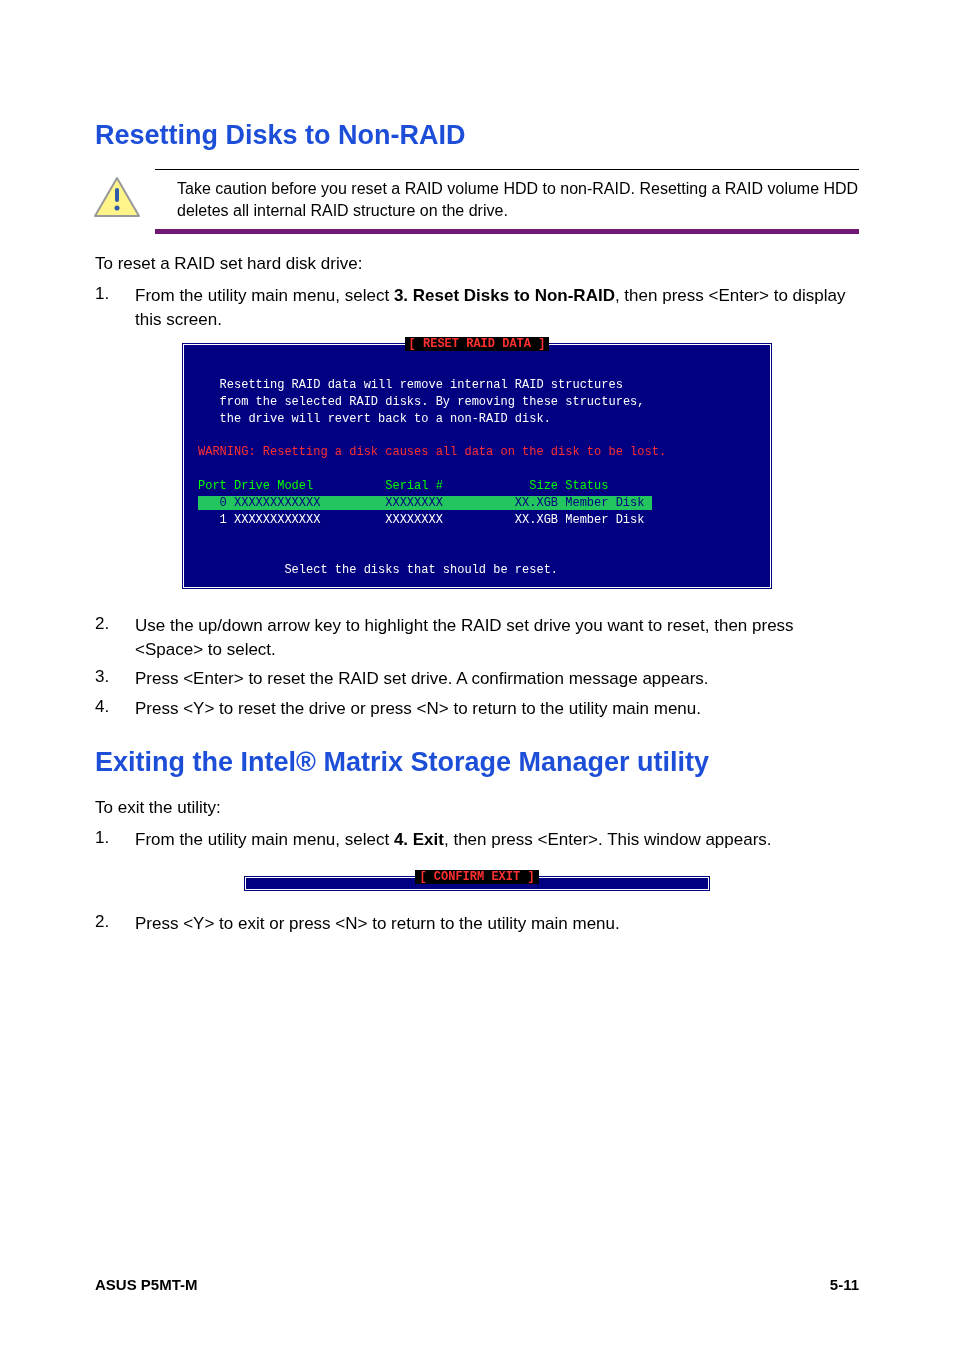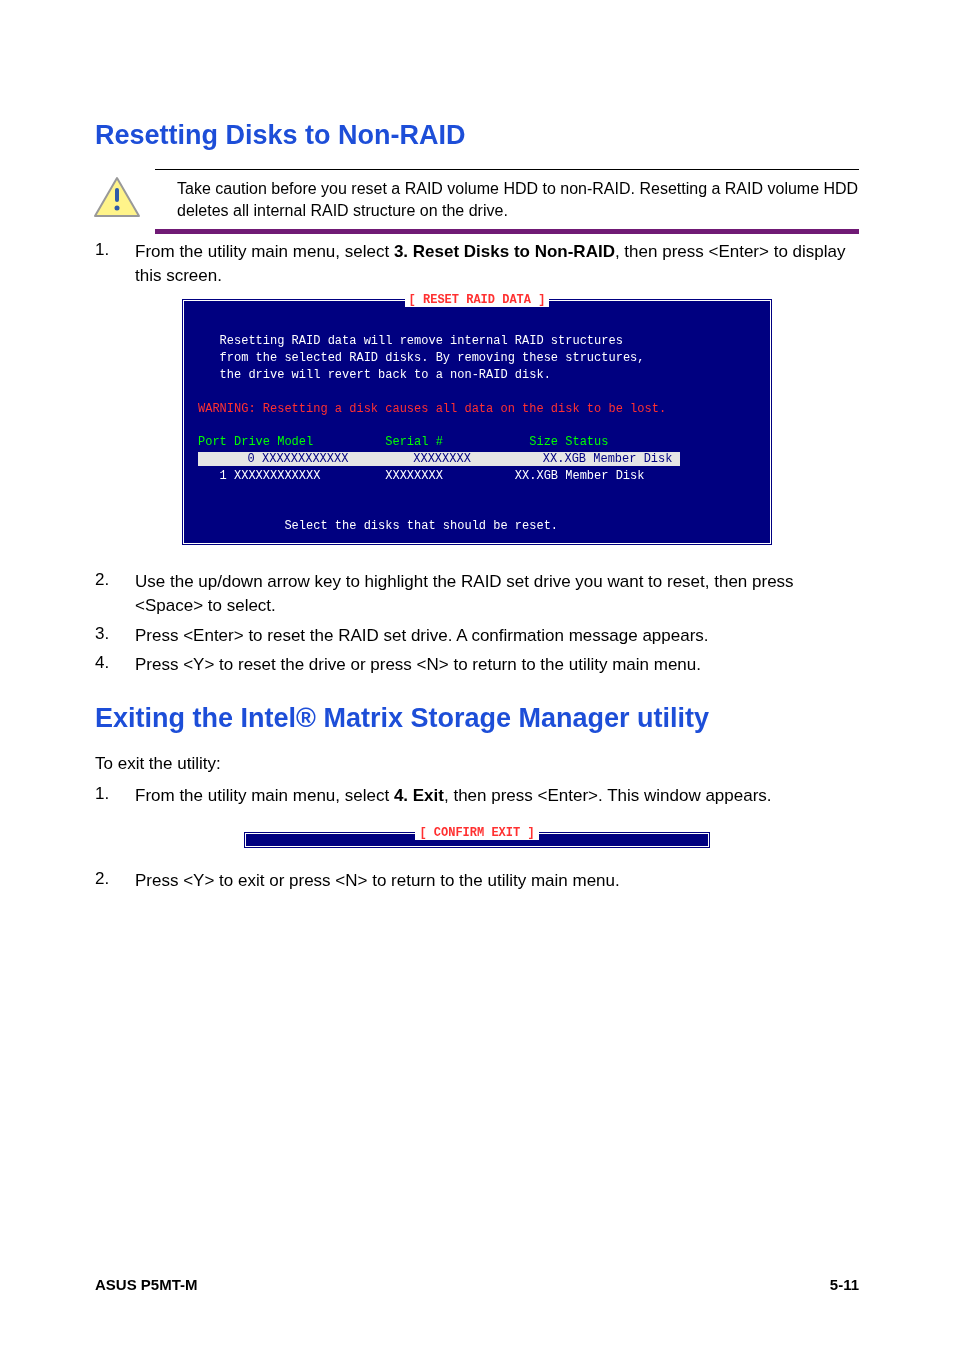"To reset a RAID set" div.body-text { html: none -> <div>To reset a RAID set hard disk drive:</div> }
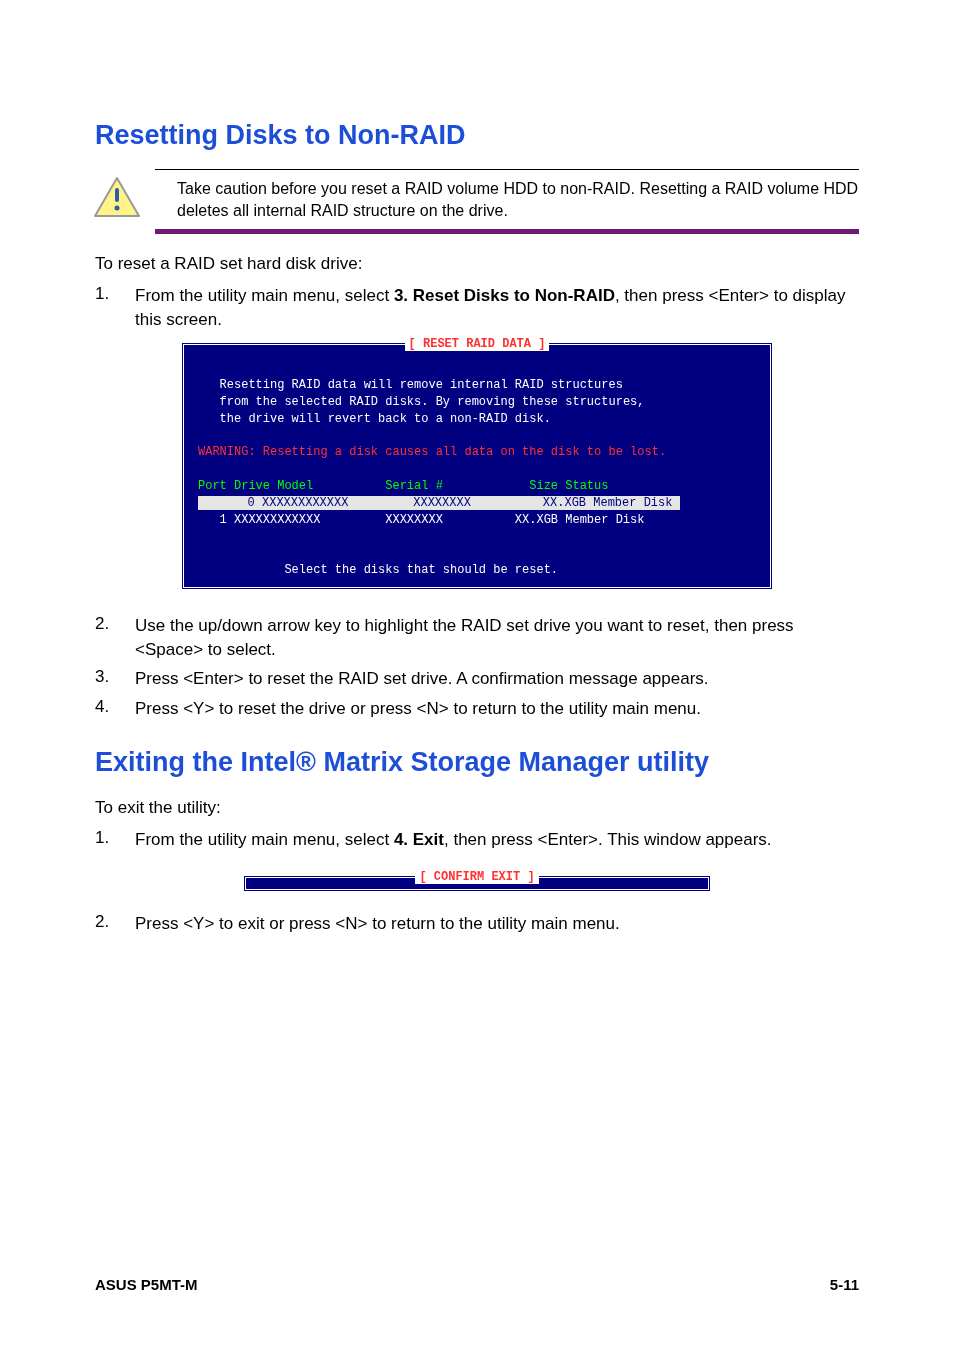"[ RESET RAID DATA ]" .bios-title { background: #ffffff -> #000000 }
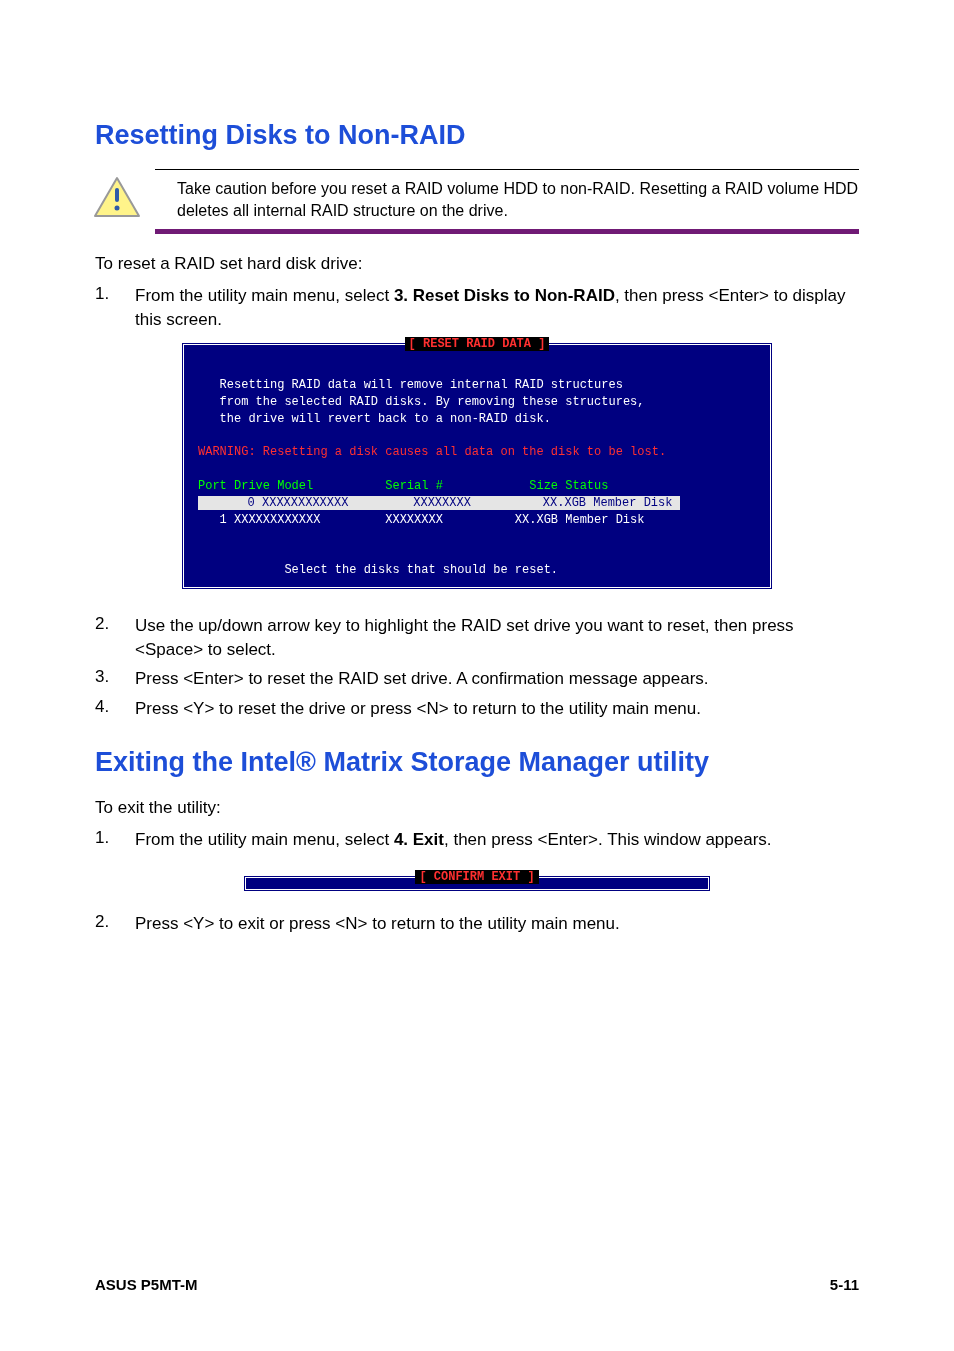"0 XXXXXXXXXXXX XXXXXXXX XX.XGB Member" .bios-sel-row { background: #e5e5e5 -> #22c55e; padding-left: 28px -> none }
